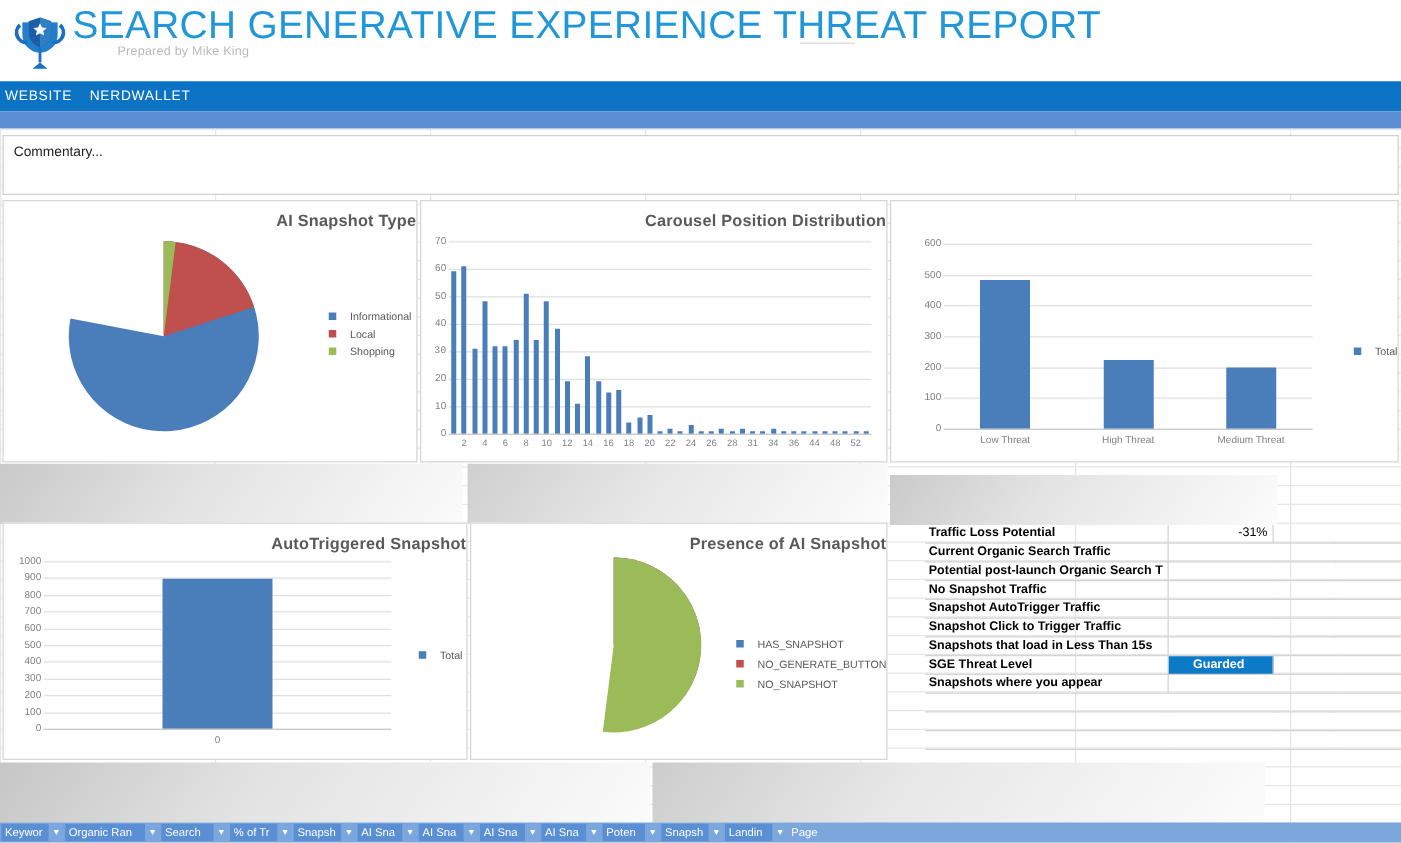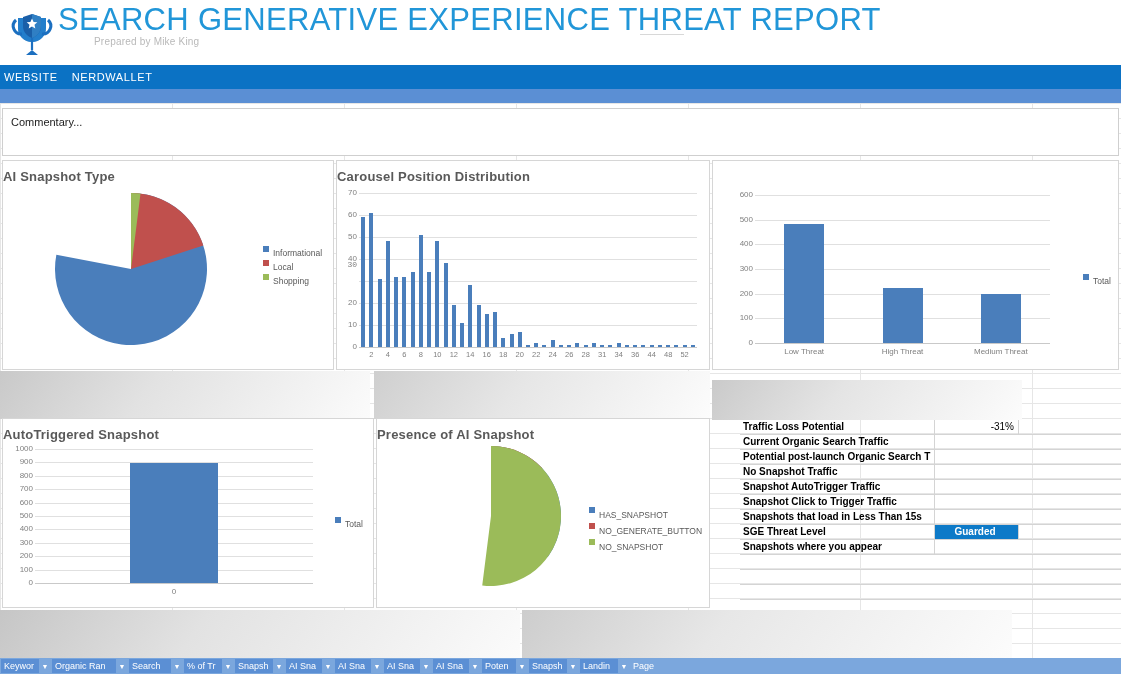"AI Snapshot Type" .chart-title { text-align: left -> right }
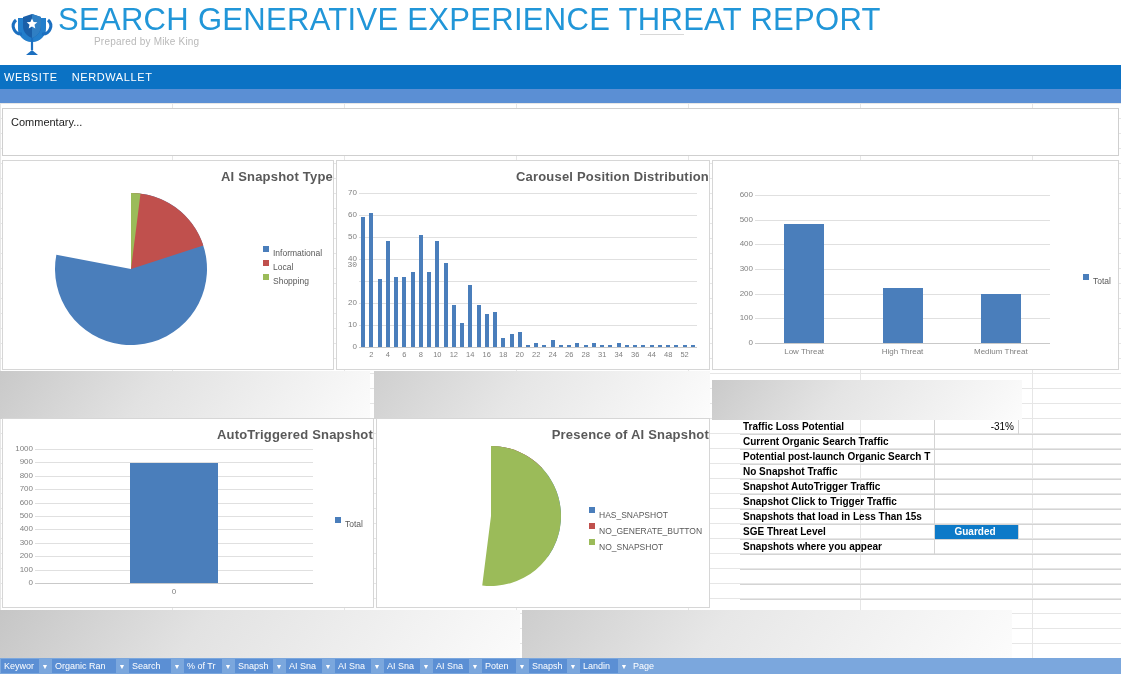"Informational" .legend-row { align-items: none -> center; gap: 4px -> 11px }
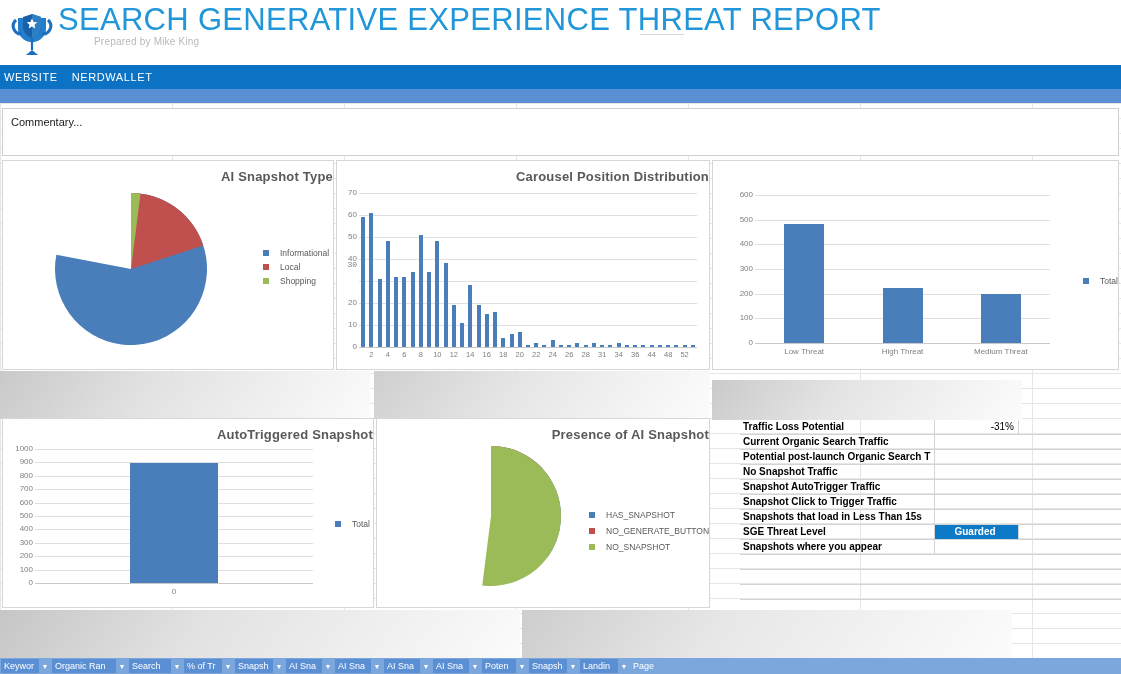"30" div.axis-label { top: 75px -> 91px }
